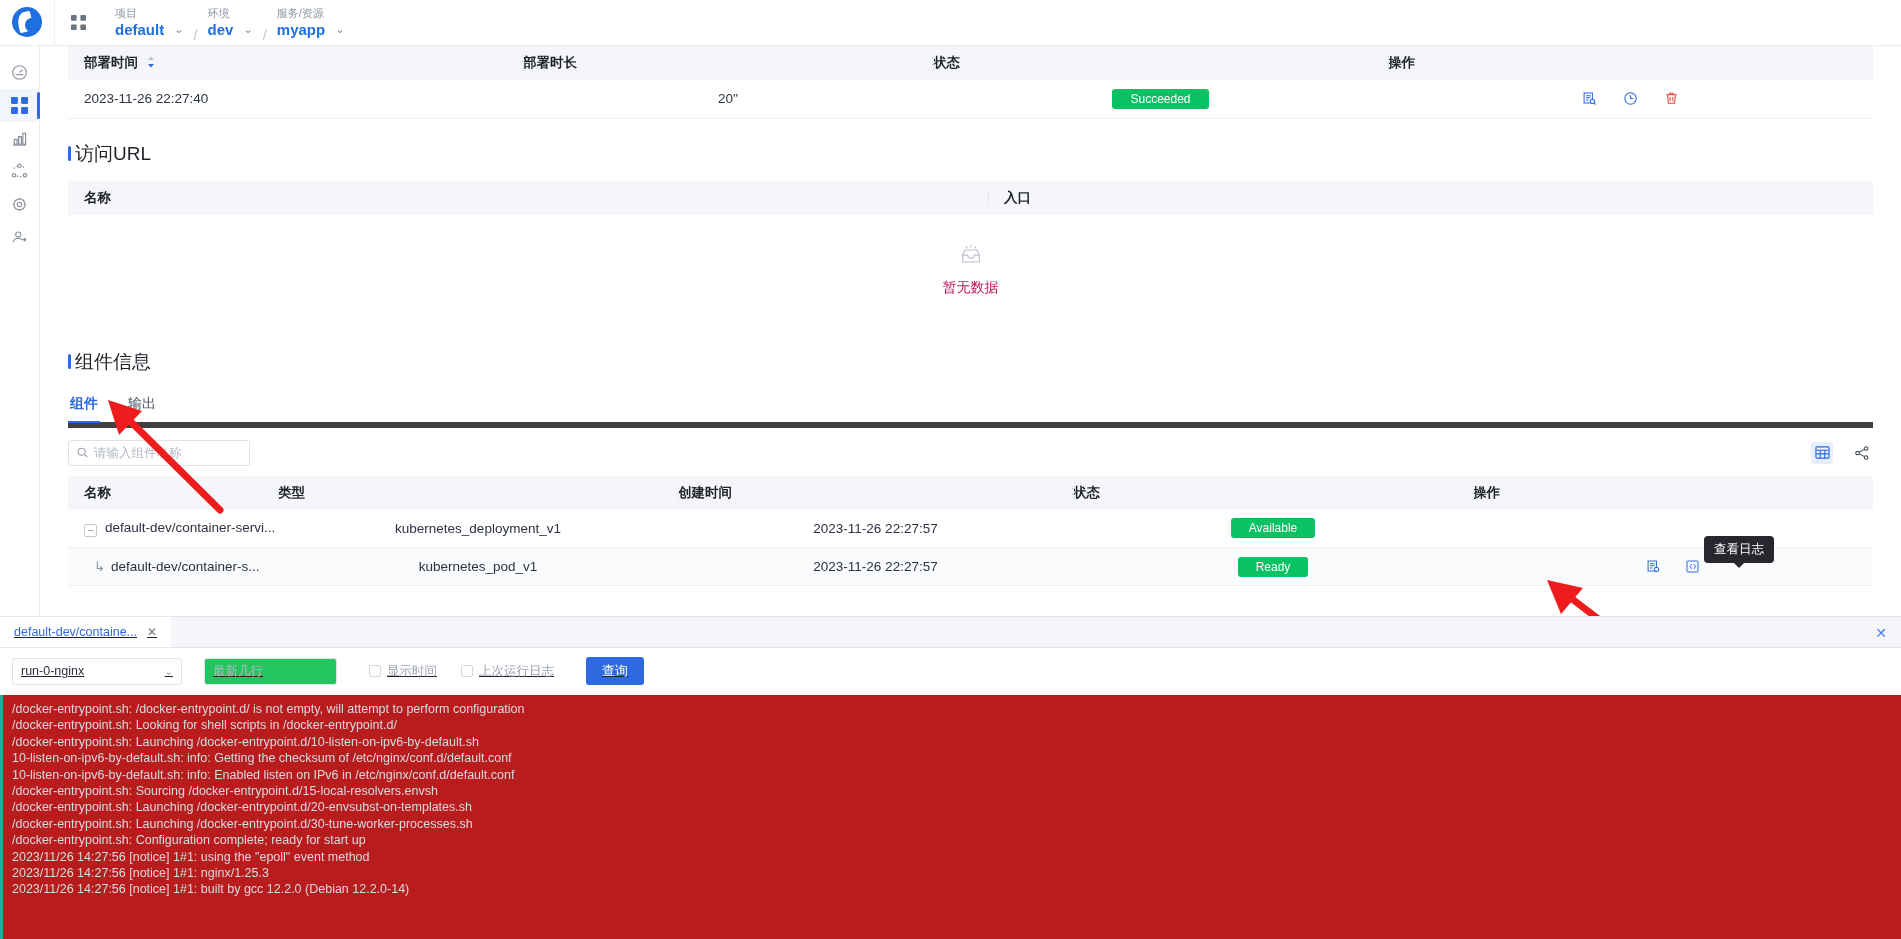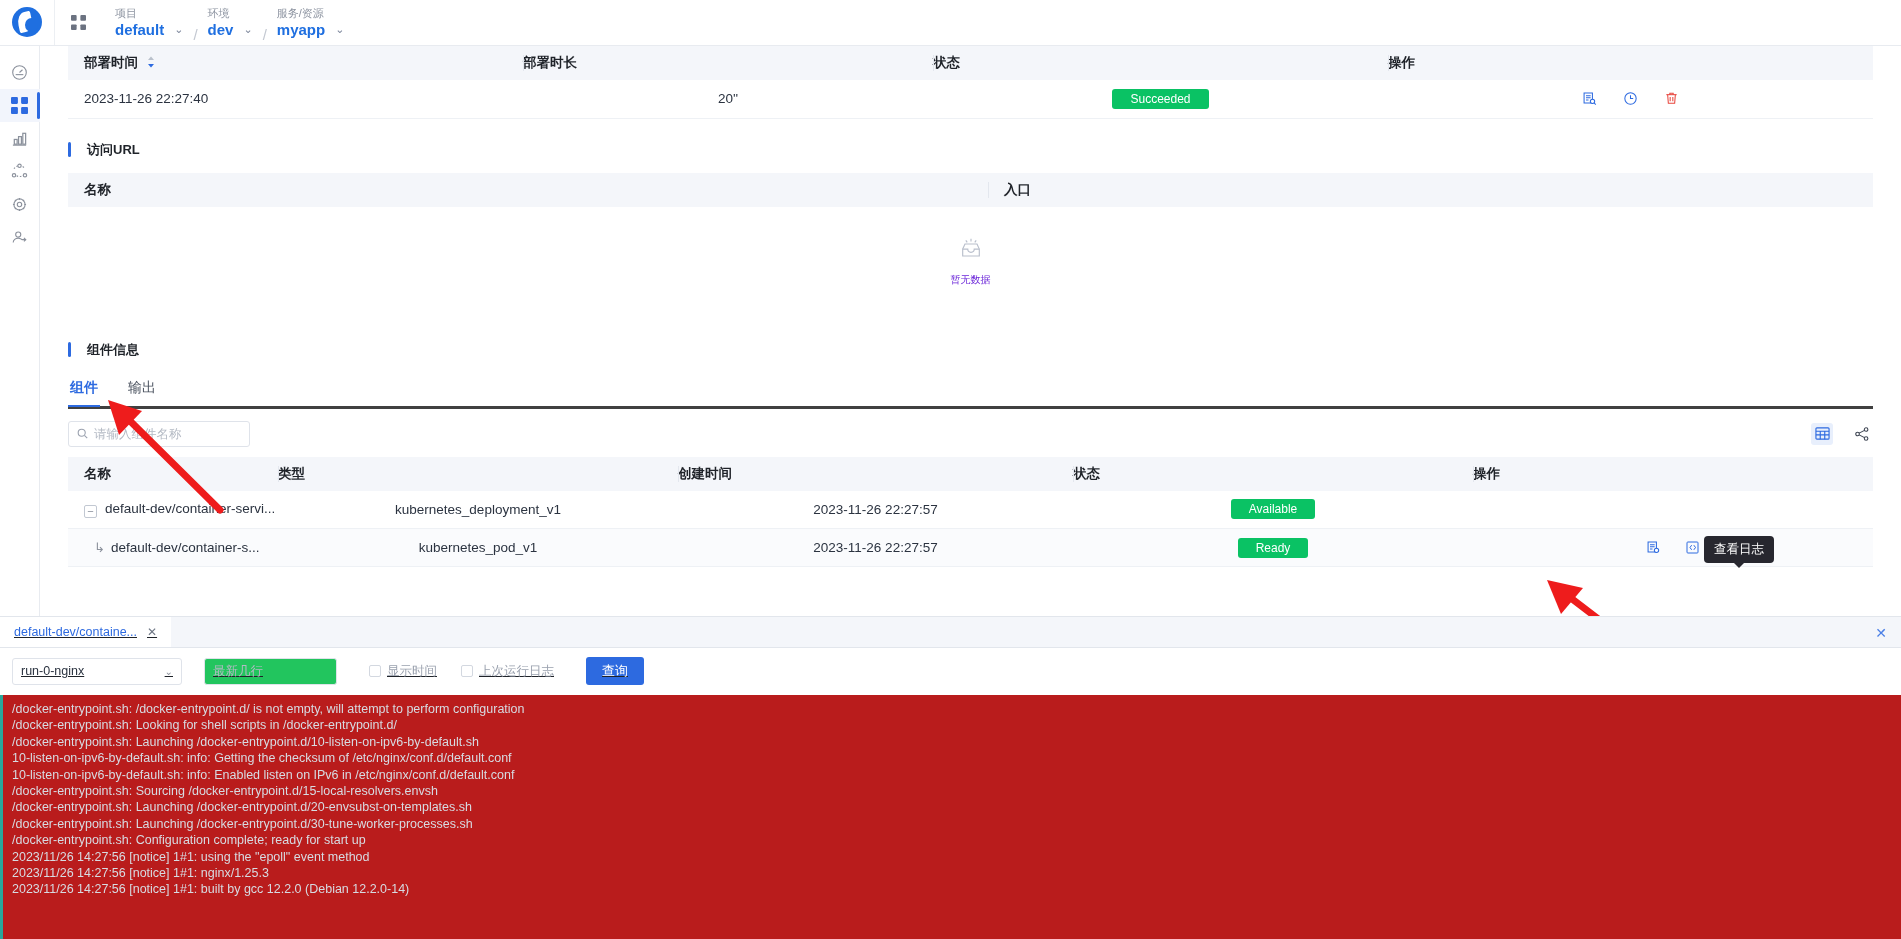"访问URL" .sec-title { font-size: 13px -> 19px; font-weight: 700 -> 400; gap: 16px -> 4px }
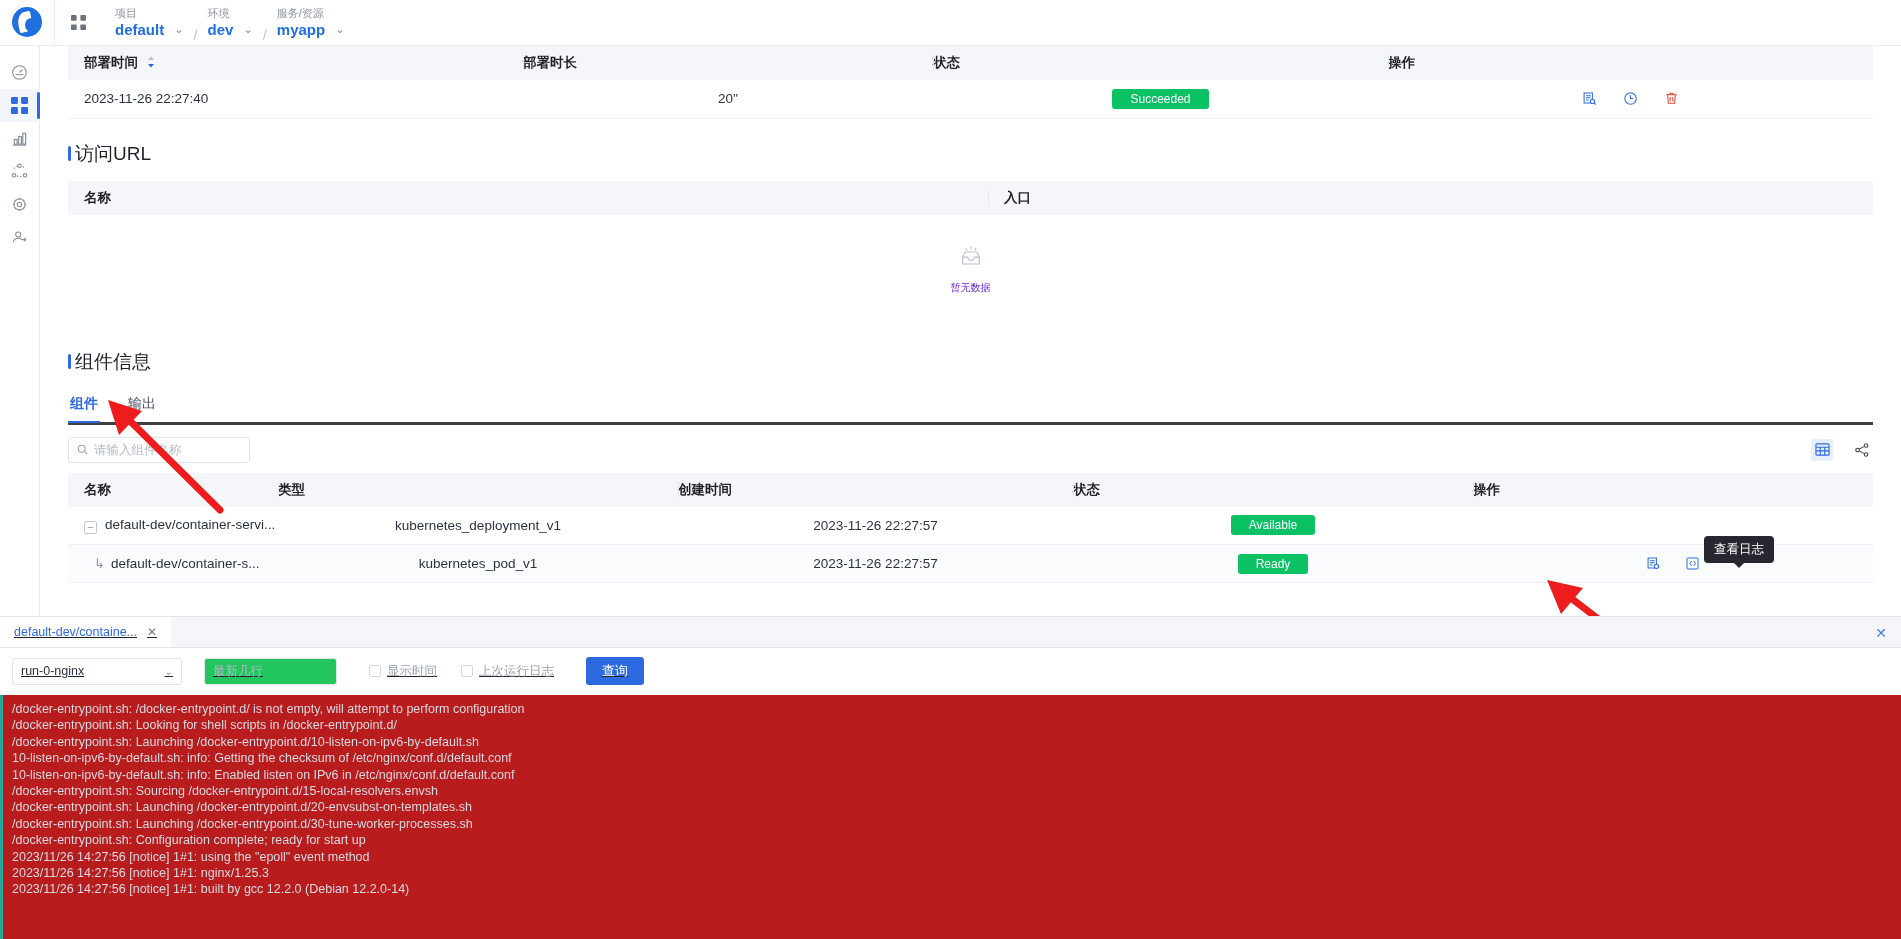"暂无数据" .empty-text { color: #6d28d9 -> #be185d; font-size: 10px -> 14px }
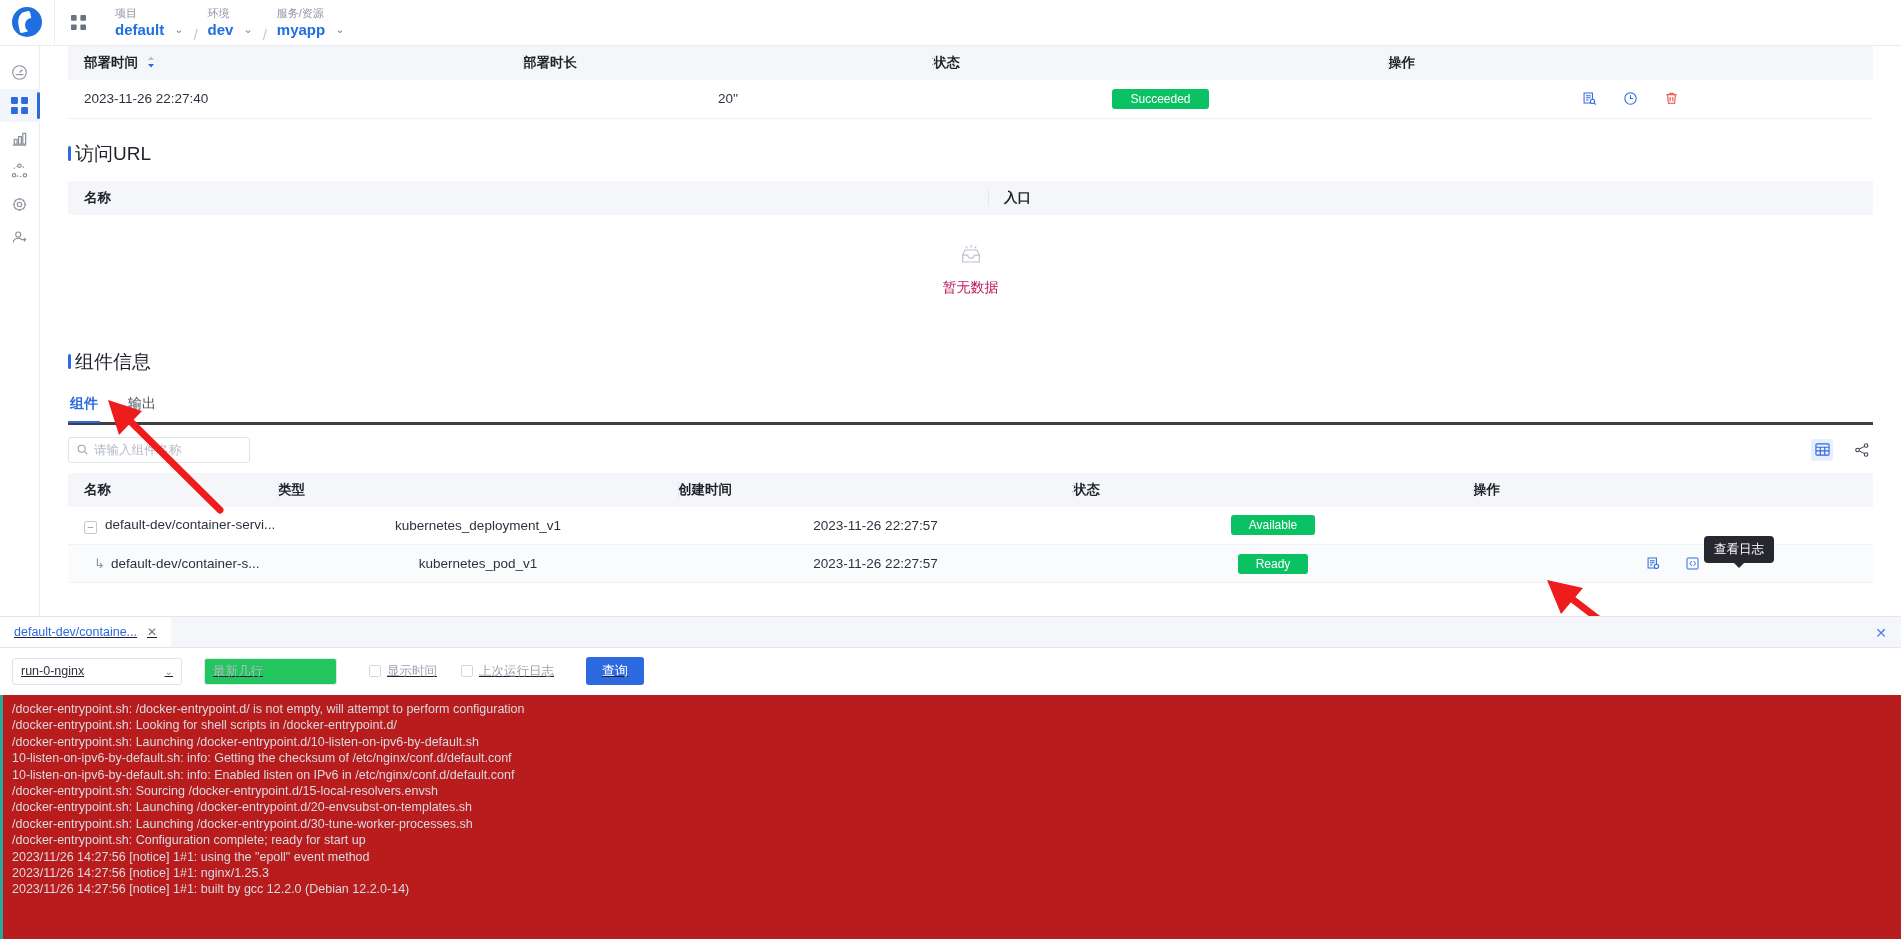"组件" .tabs { border-bottom: 3px solid #404040 -> 6px solid #404040 }
